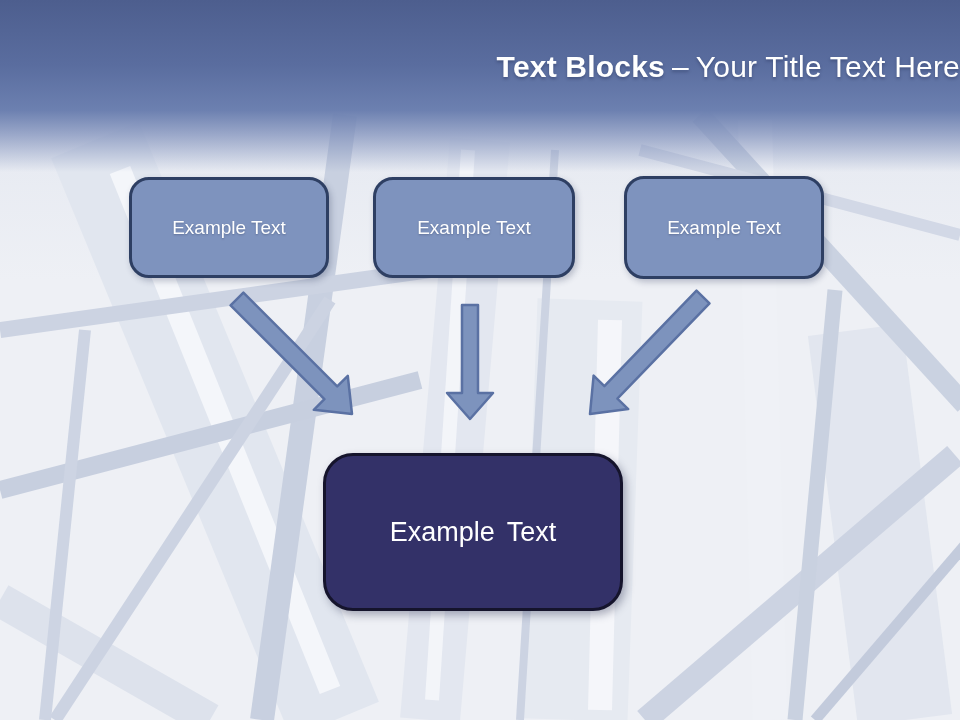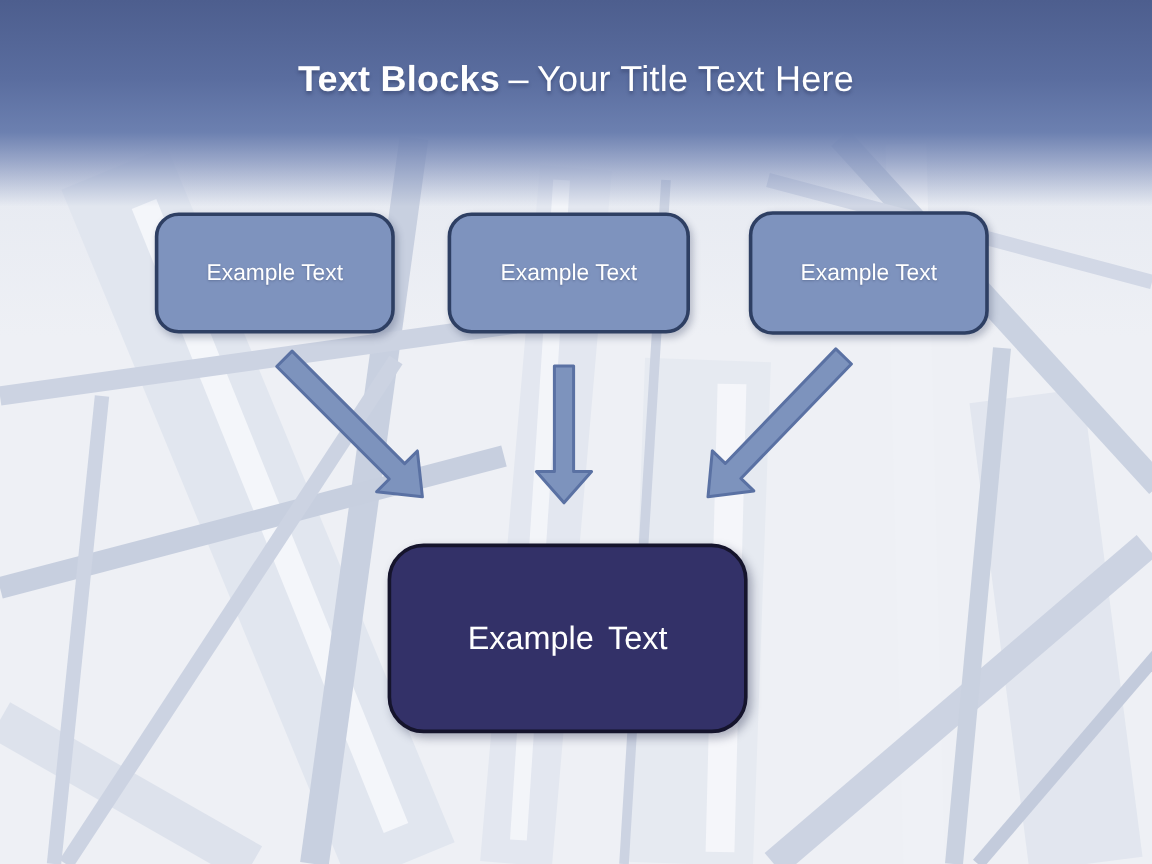"Text Blocks – Your Title" .title { text-align: center -> right }
